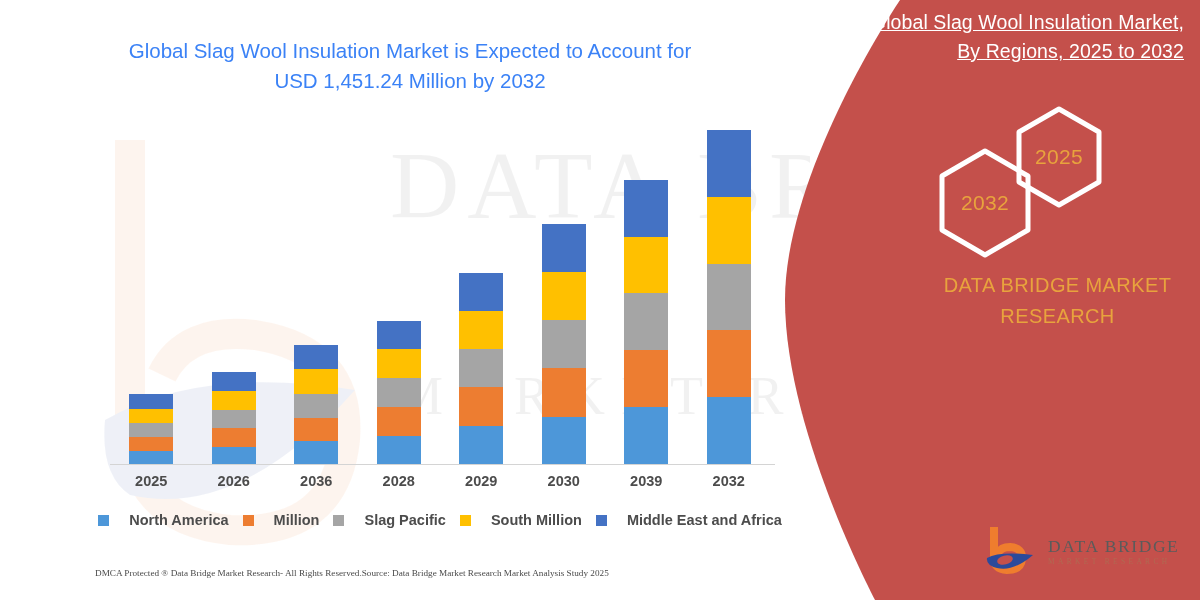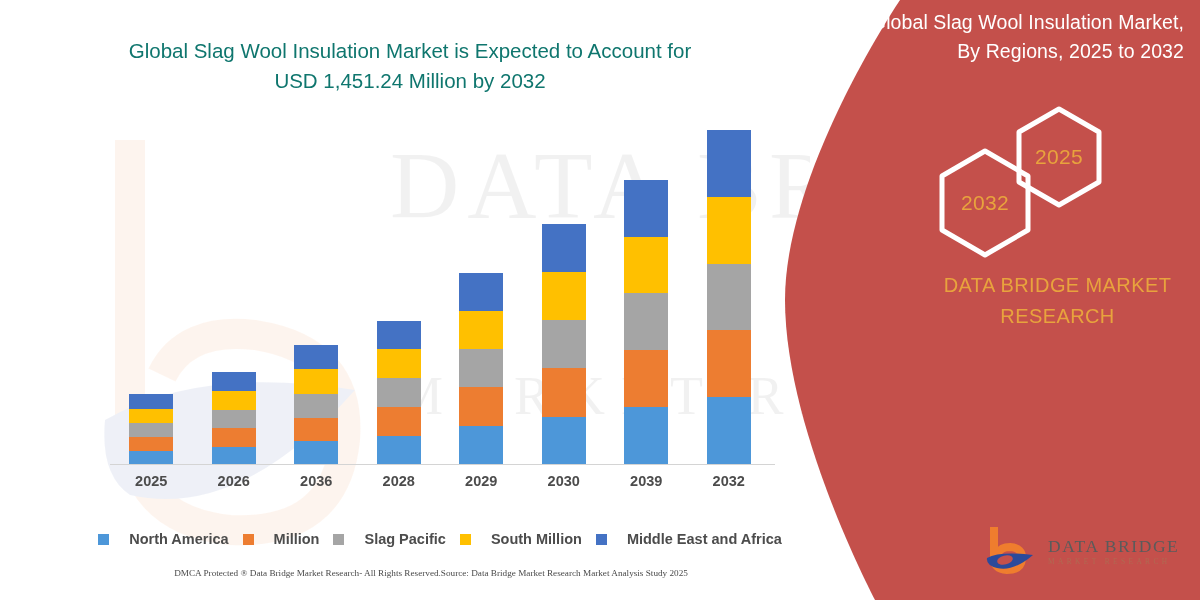"Global Slag Wool Insulation Market," .right-panel-title { text-decoration: none -> underline }
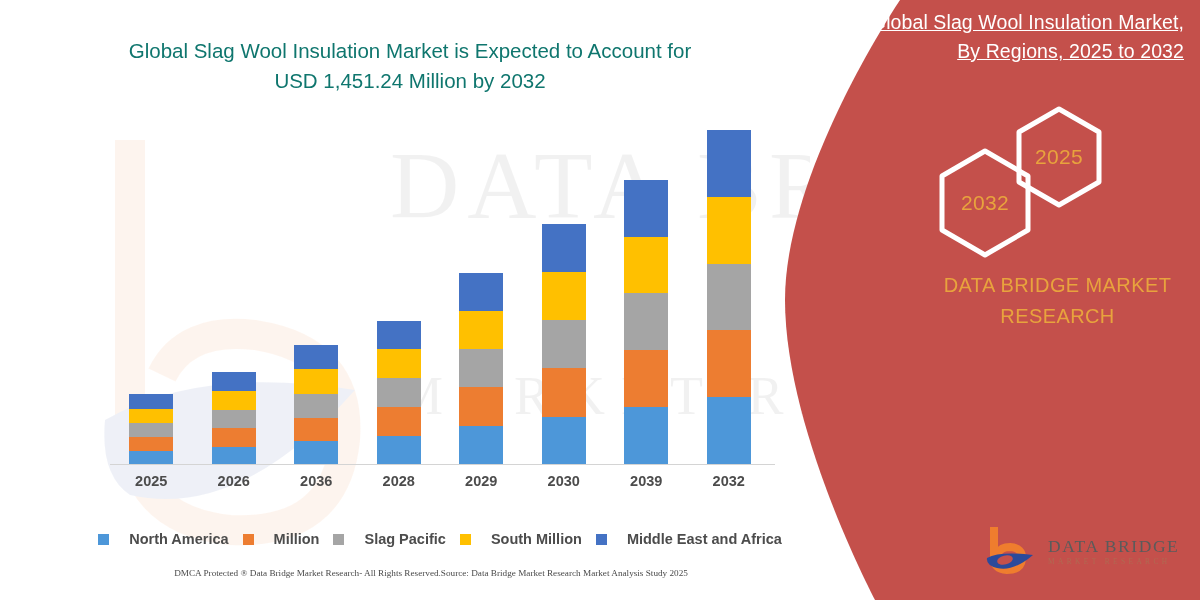"Global Slag Wool Insulation Market" .main-title { color: #0f766e -> #3b82f6 }
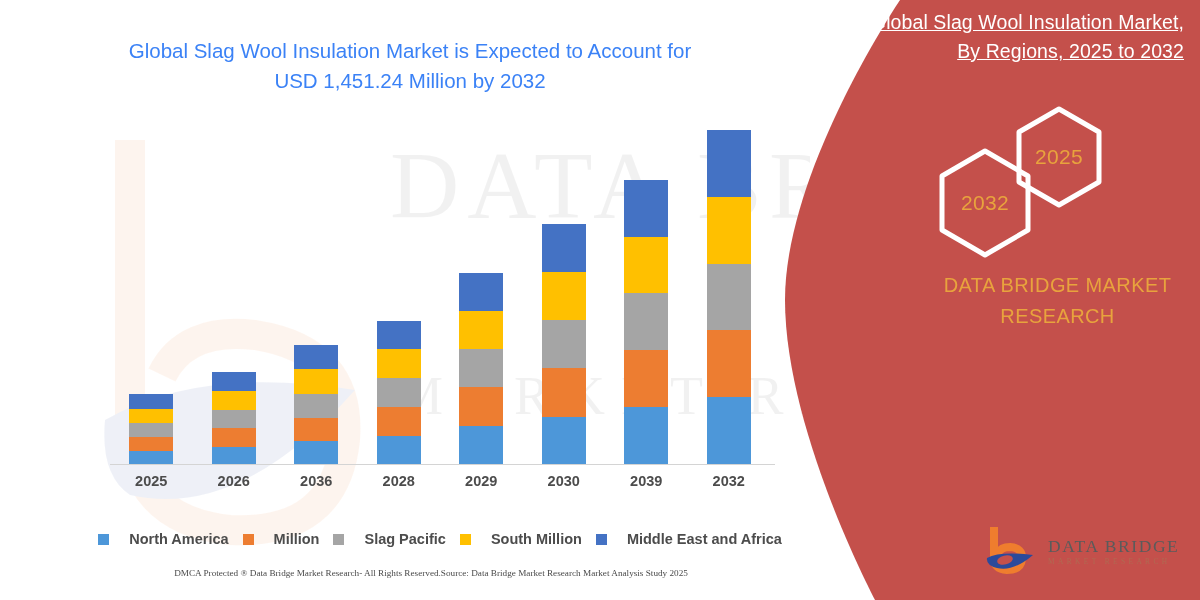"North America" .legend-item { margin-top: 19px -> none }
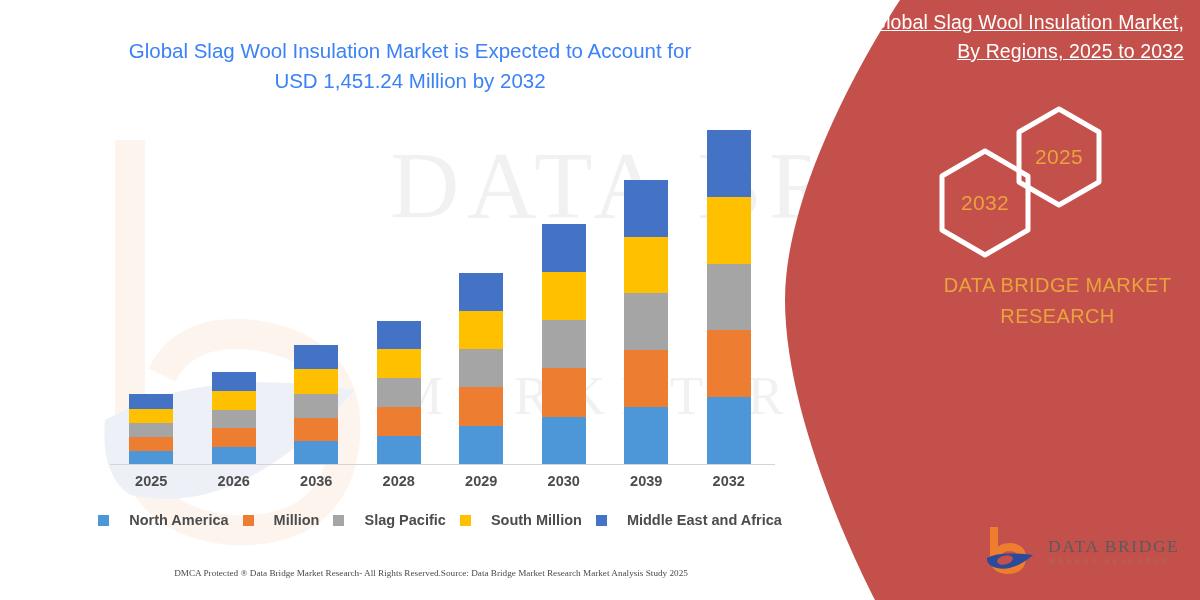"DMCA Protected ® Data Bridge" .footer { justify-content: center -> flex-start }
